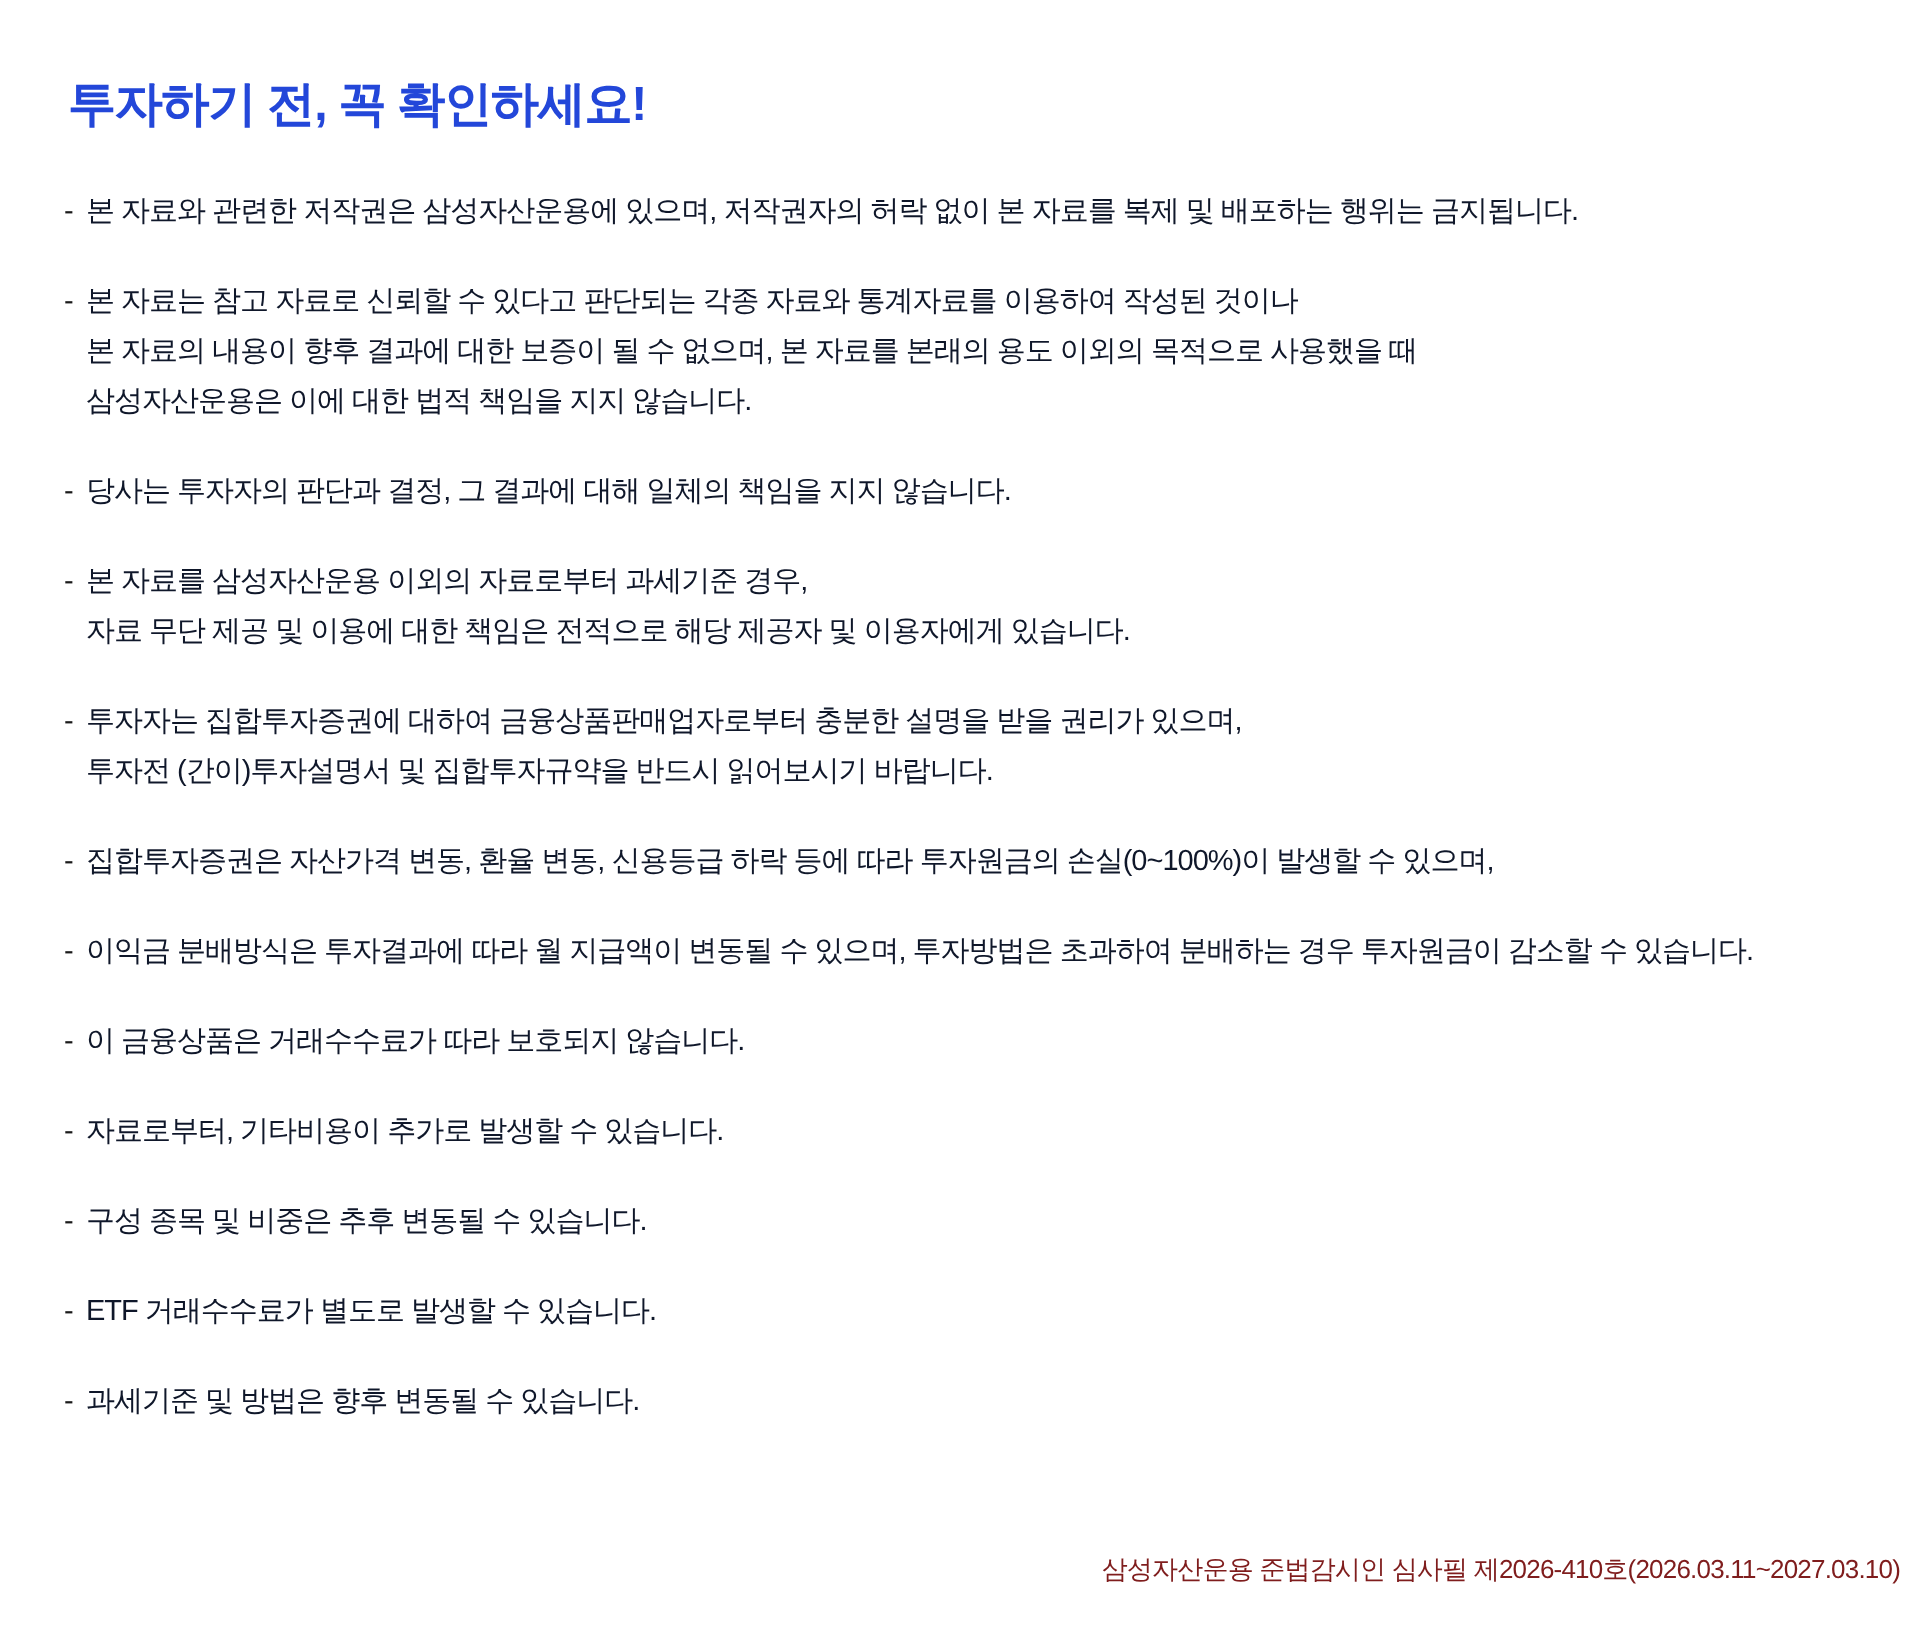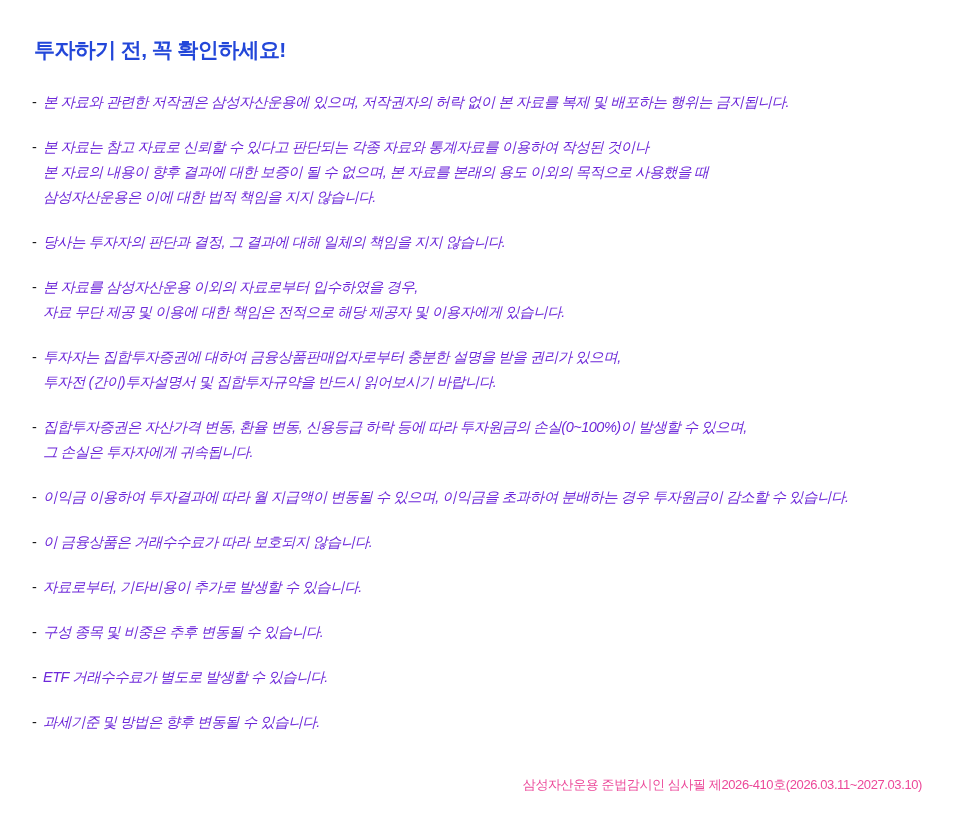"투자하기 전, 꼭 확인하세요!" .disclaimer-title { font-size: 21px -> 24px }
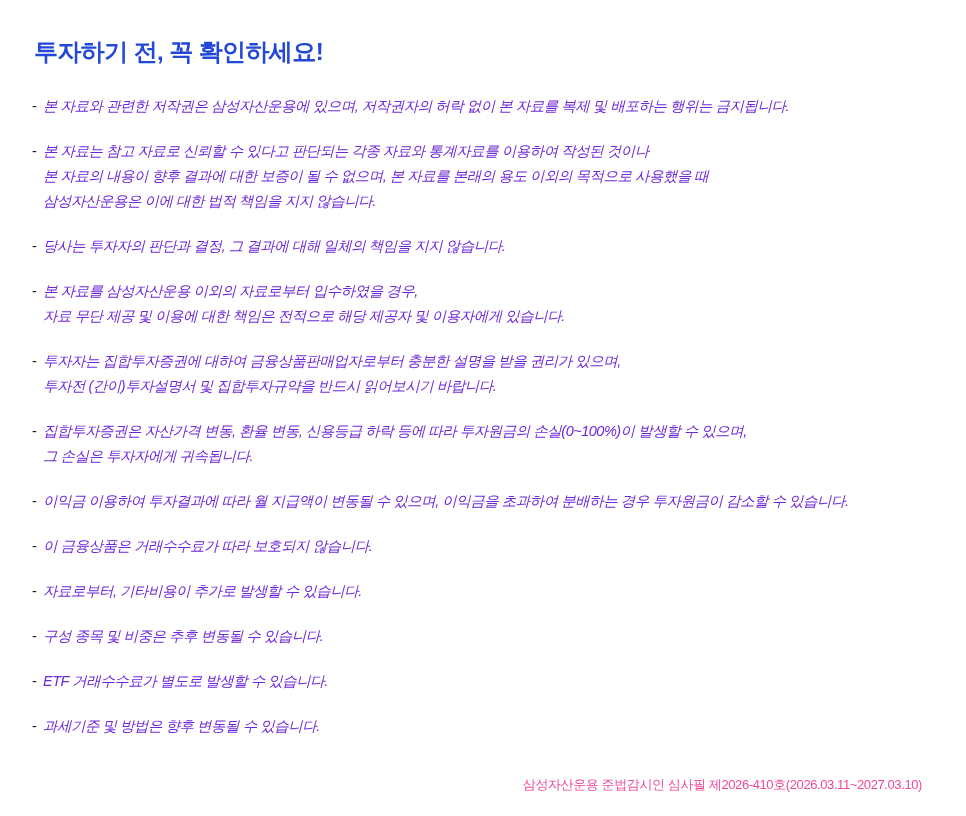"본 자료와 관련한 저작권은 삼성자산운용에" .notice-line { color: #6d28d9 -> #0f172a; font-style: italic -> none }
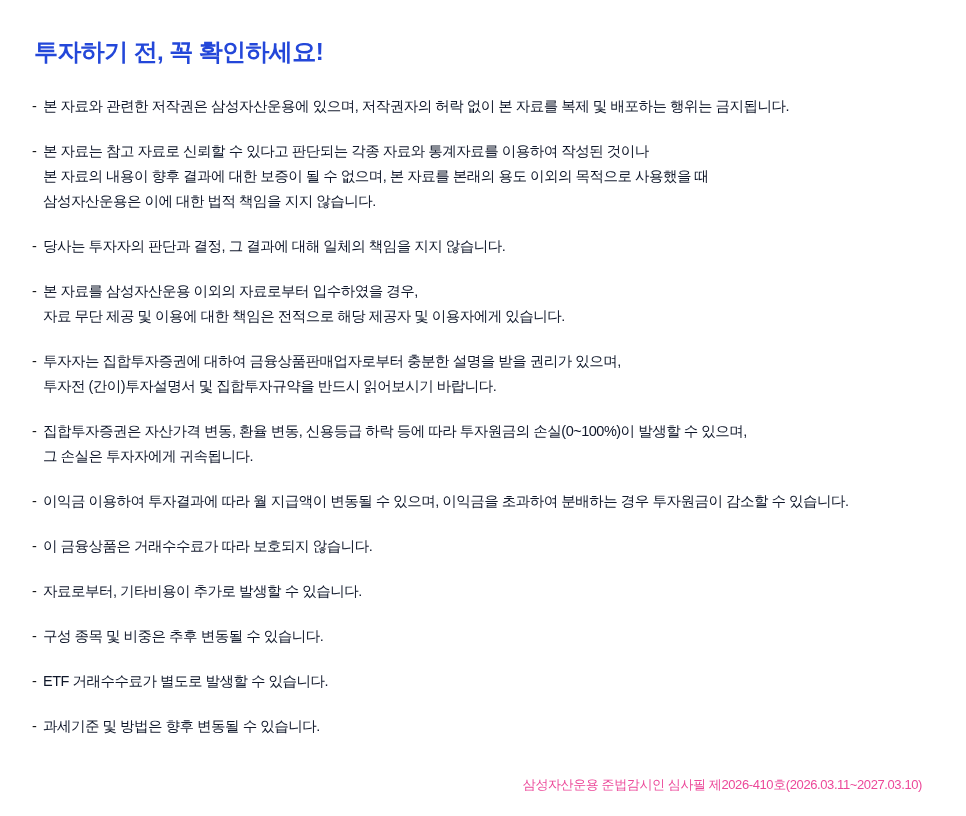"본 자료를 삼성자산운용 이외의 자료로부터" div.notice-line { text: 입수하였을 -> 과세기준 }
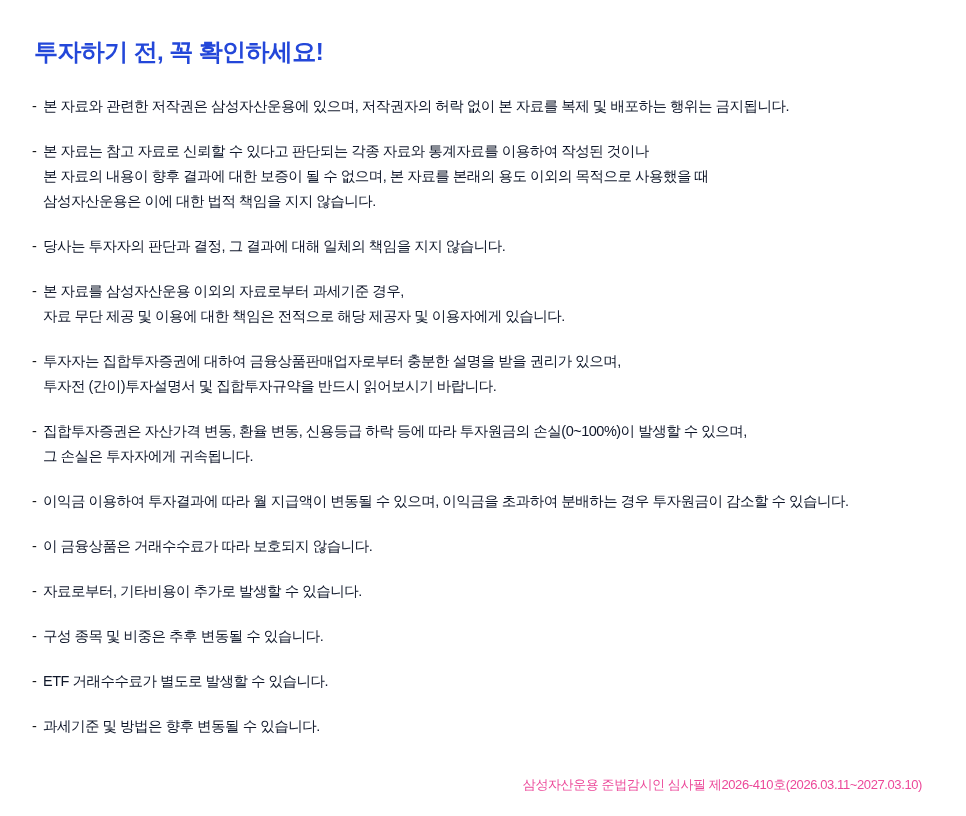"그 손실은 투자자에게 귀속됩니다." div.notice-line { html: <div>그 손실은 투자자에게 귀속됩니다.</div> -> none }
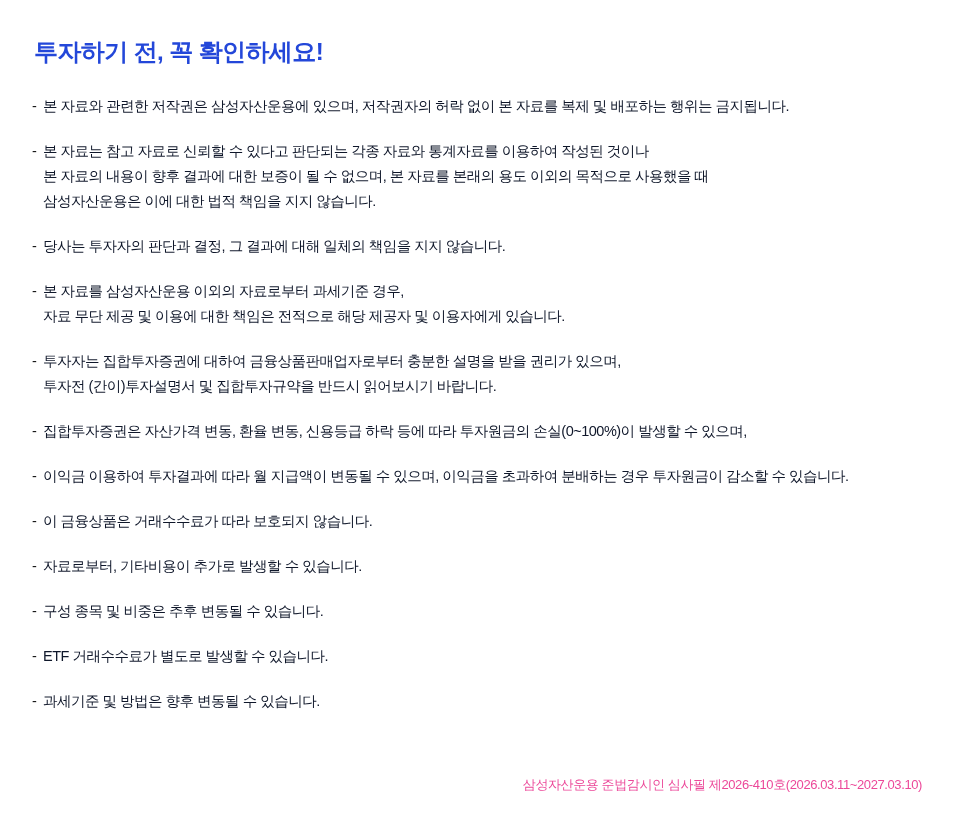"이익금 이용하여 투자결과에 따라 월" div.notice-line { text: 이용하여 투자결과에 따라 월 지급액이 변동될 수 있으며, 이익금을 -> 분배방식은 투자결과에 따라 월 지급액이 변동될 수 있으며, 투자방법은 }
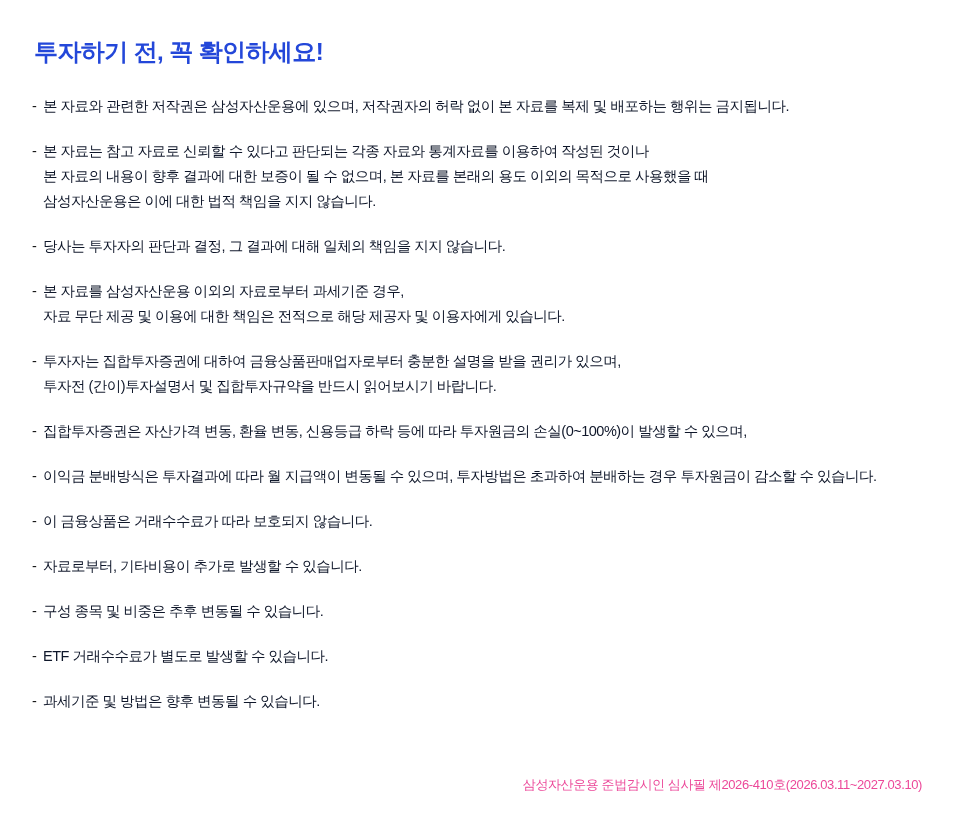"삼성자산운용 준법감시인 심사필" .footer-note { color: #ec4899 -> #7f1d1d; right: 44px -> 16px }
